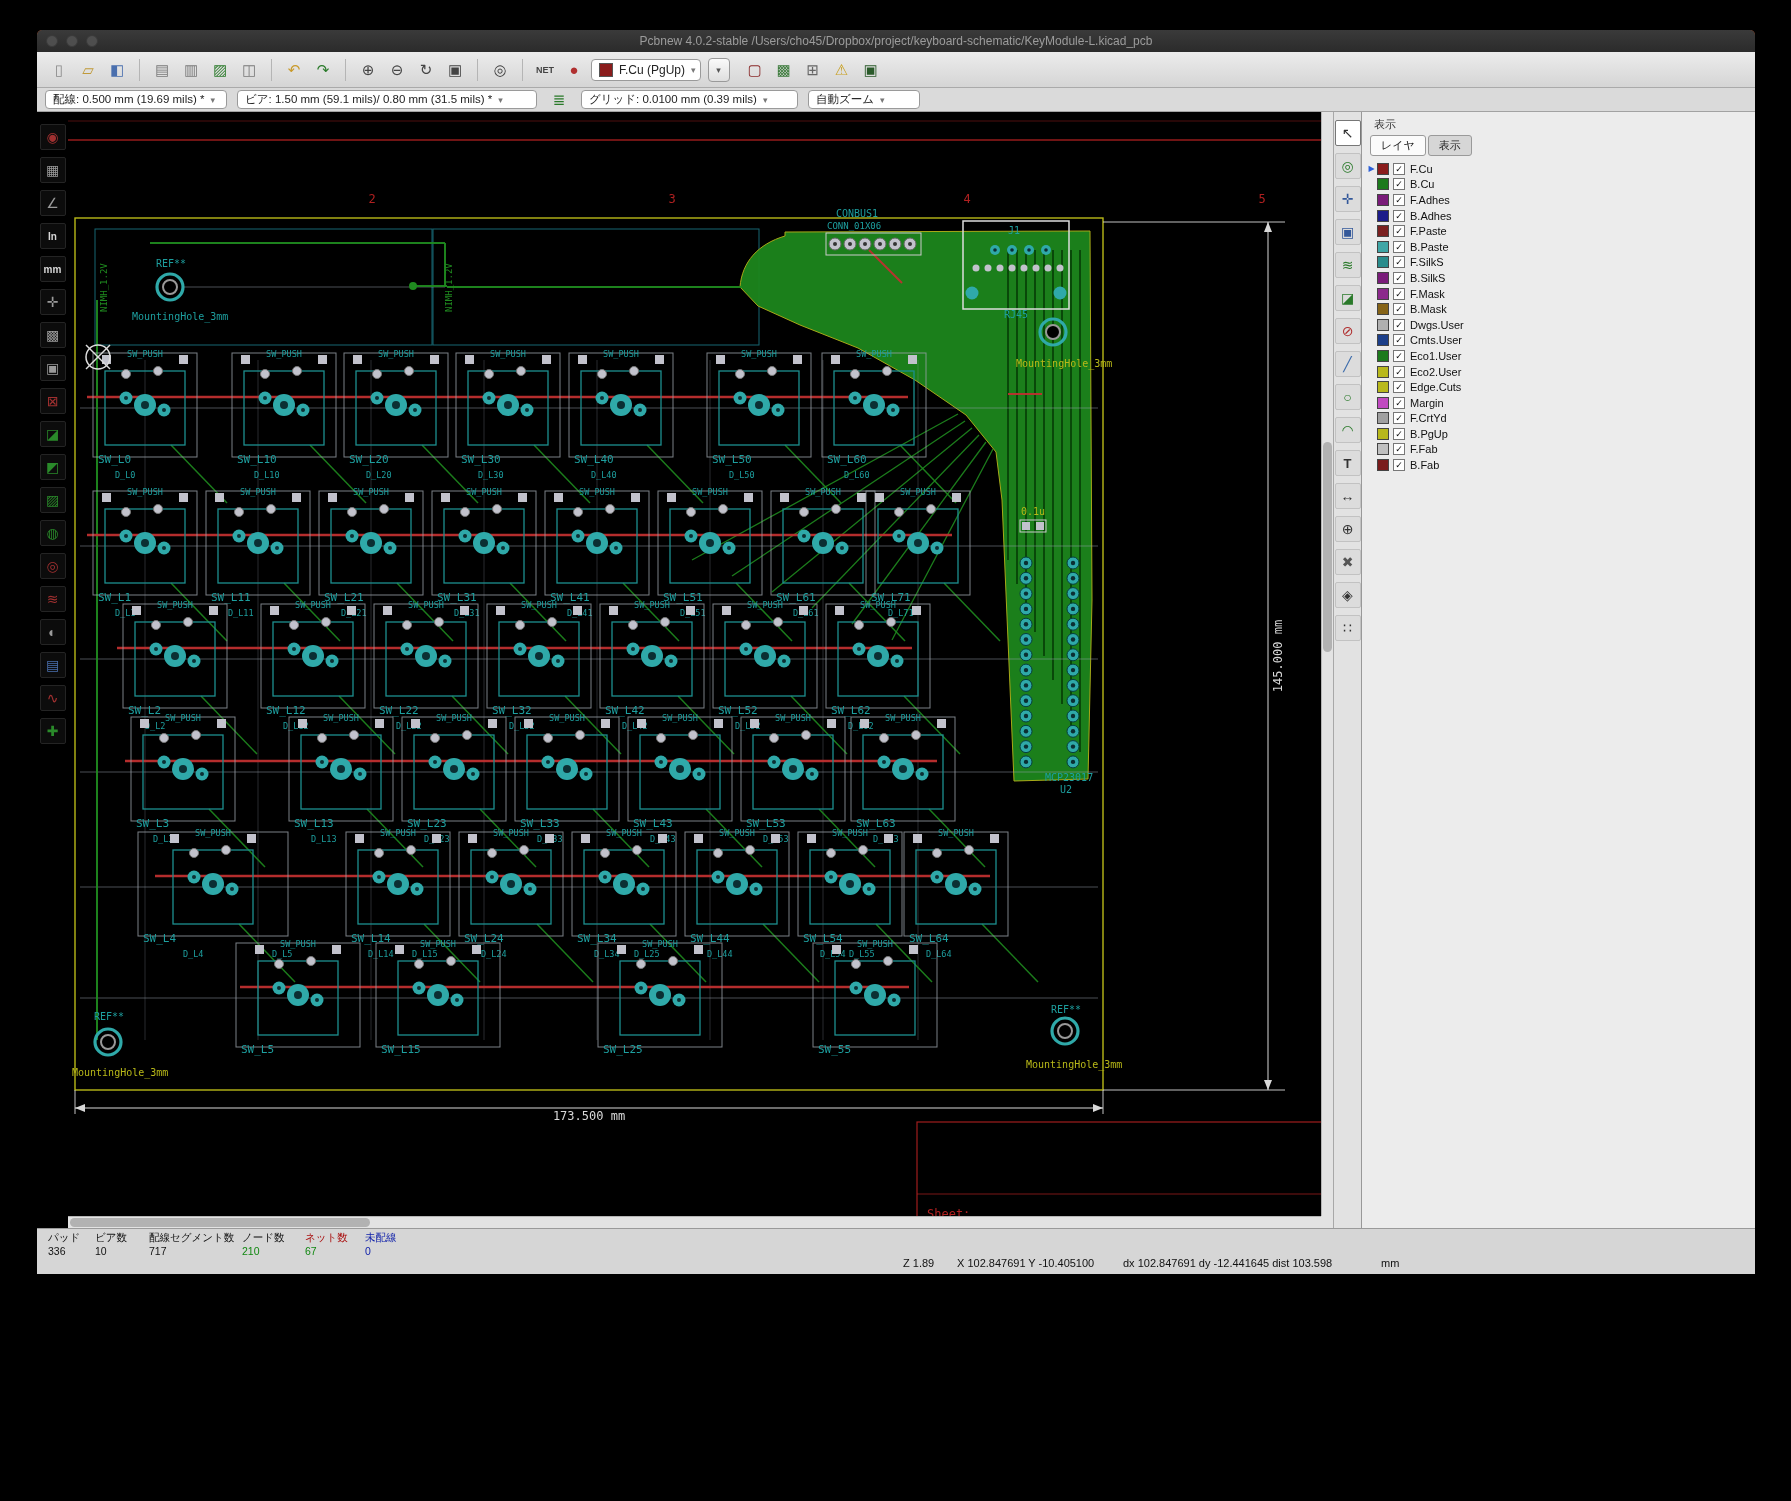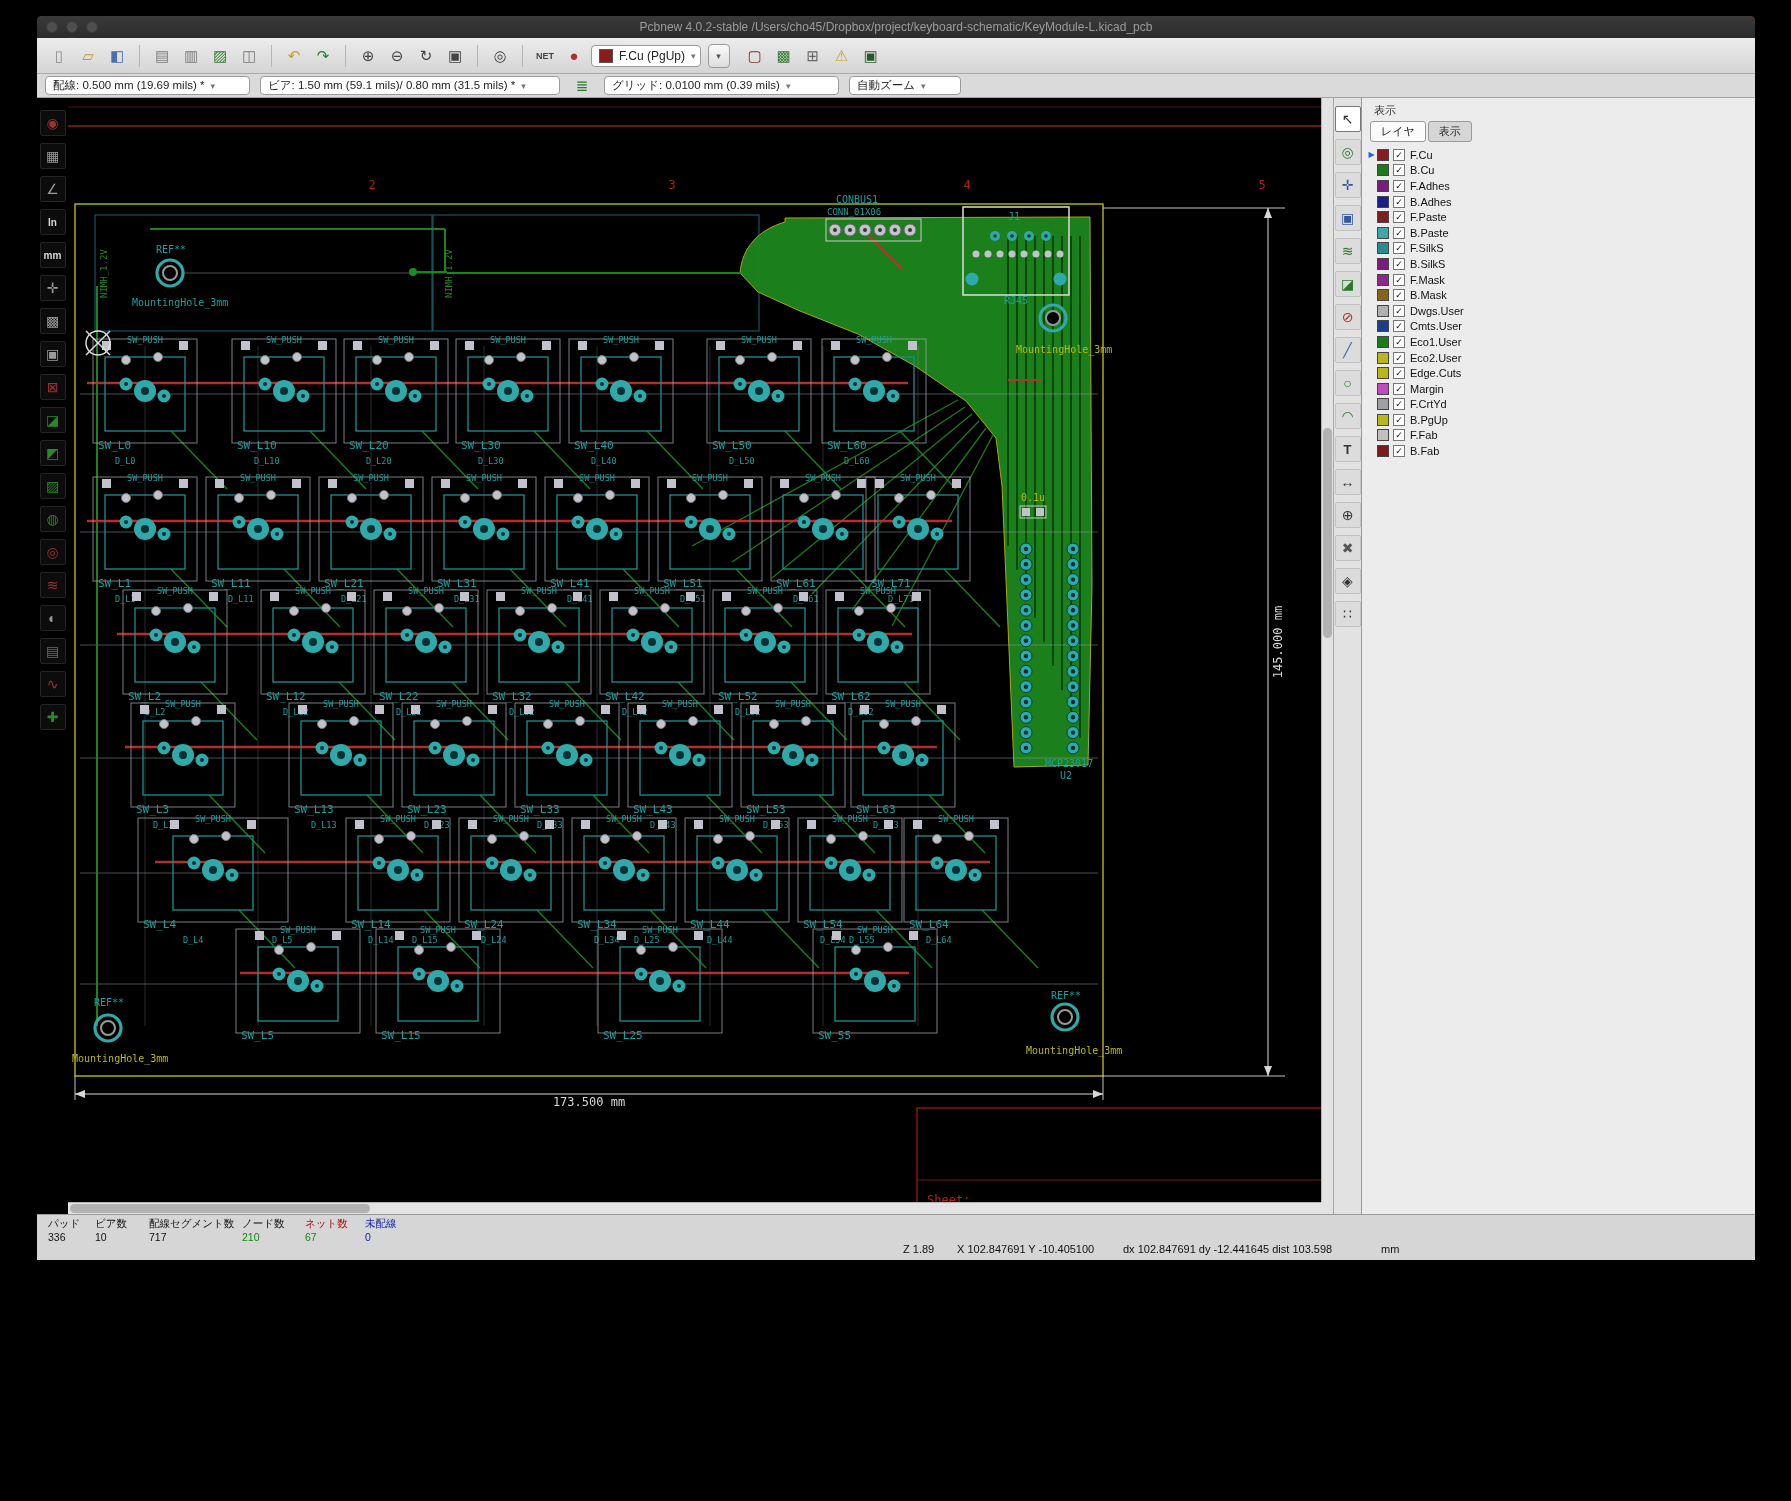"Pcbnew 4.0.2-stable" .window { top: 16px -> 30px }
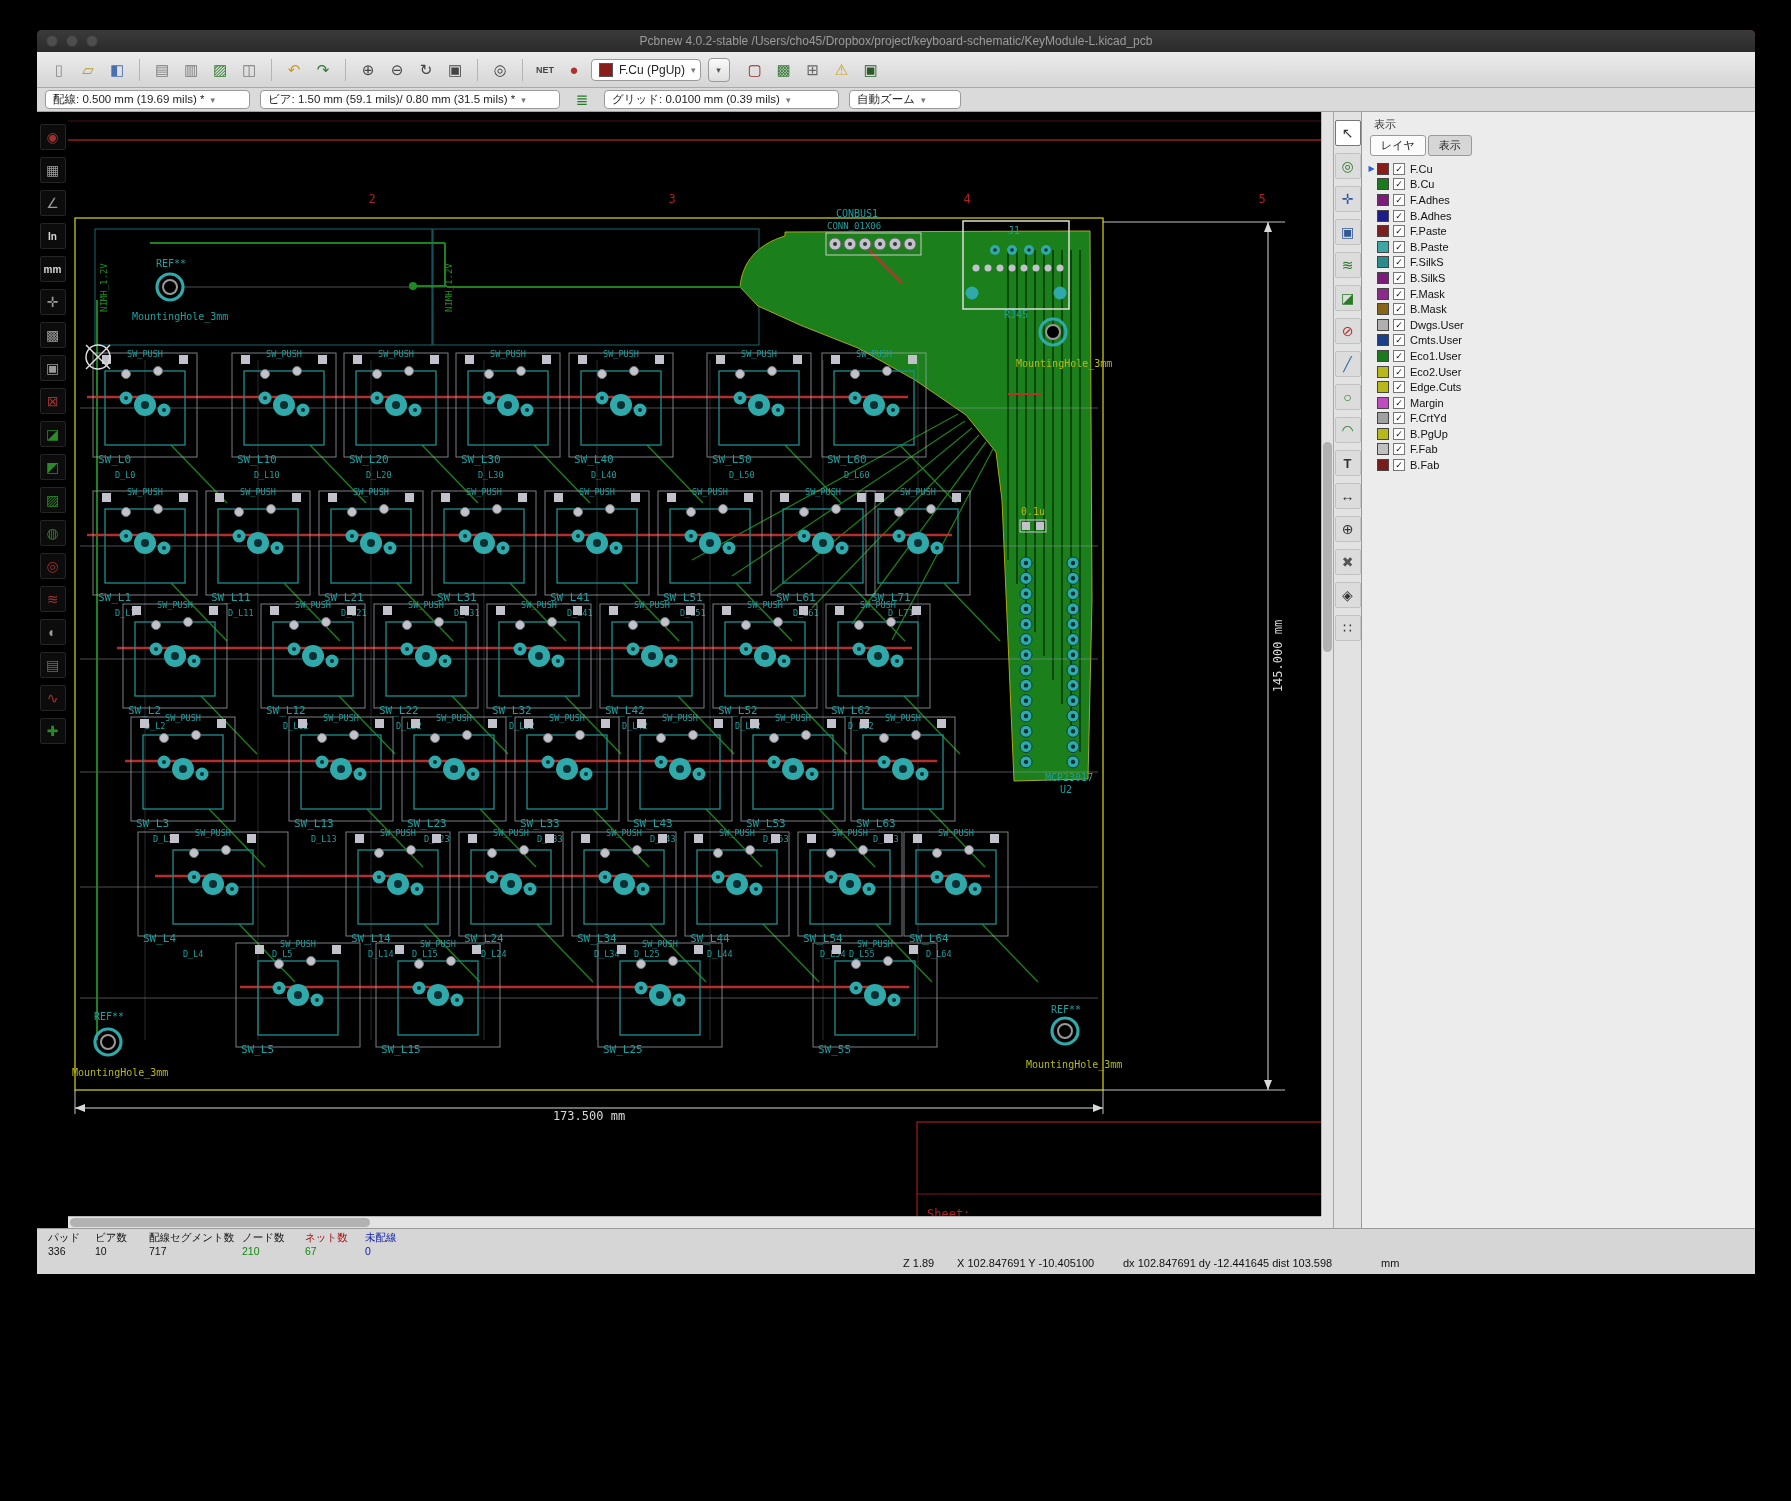"配線: 0.500 mm (19.69 mils)" div.combo { width: 205px -> 182px }
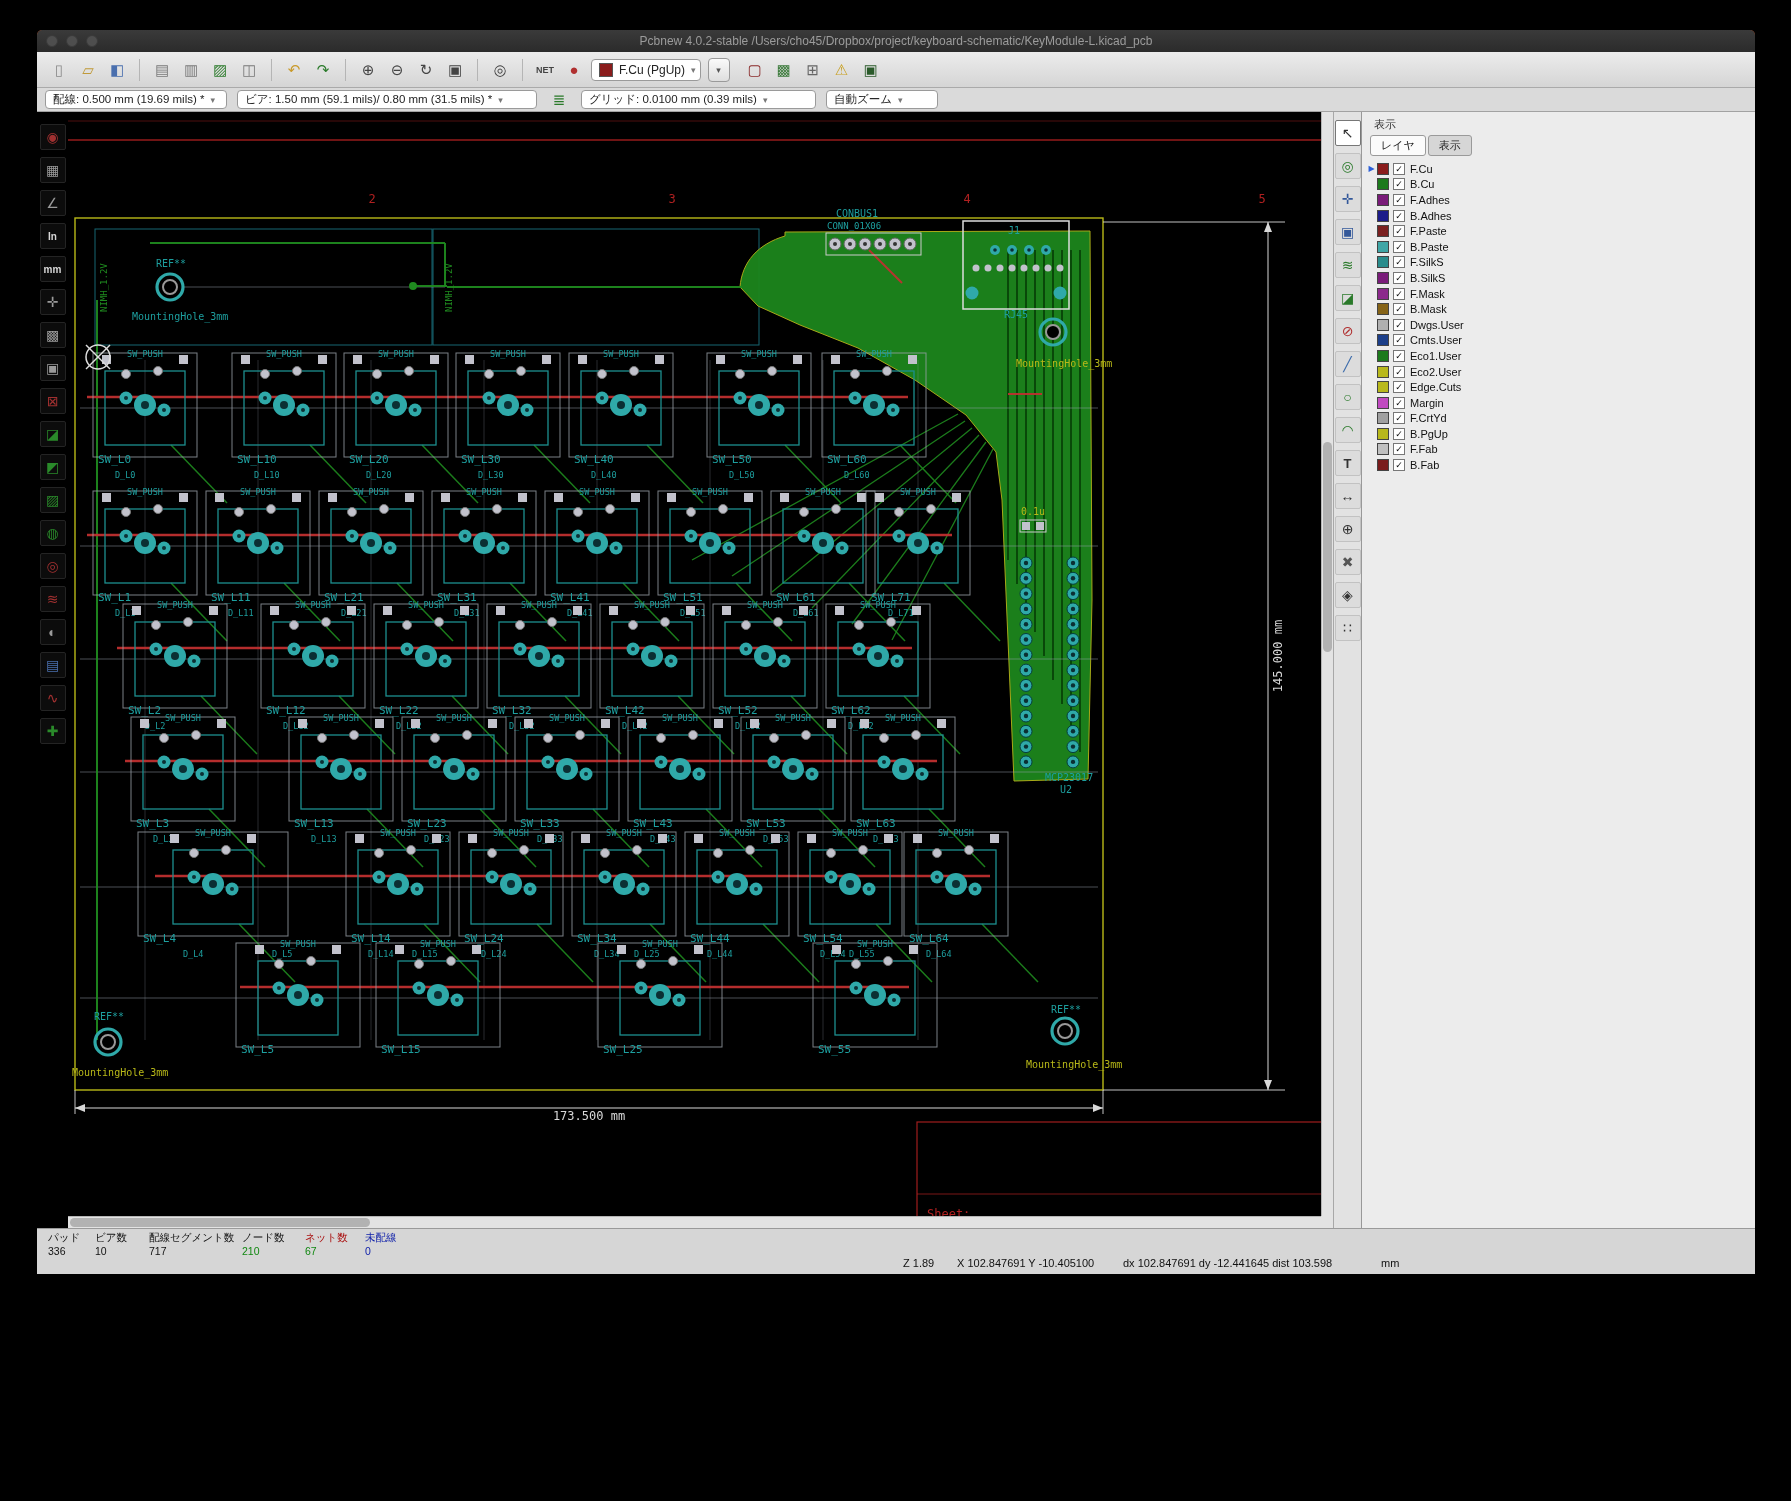"グリッド: 0.0100 mm (0.39 mils)" div.combo { width: 235px -> 217px }
